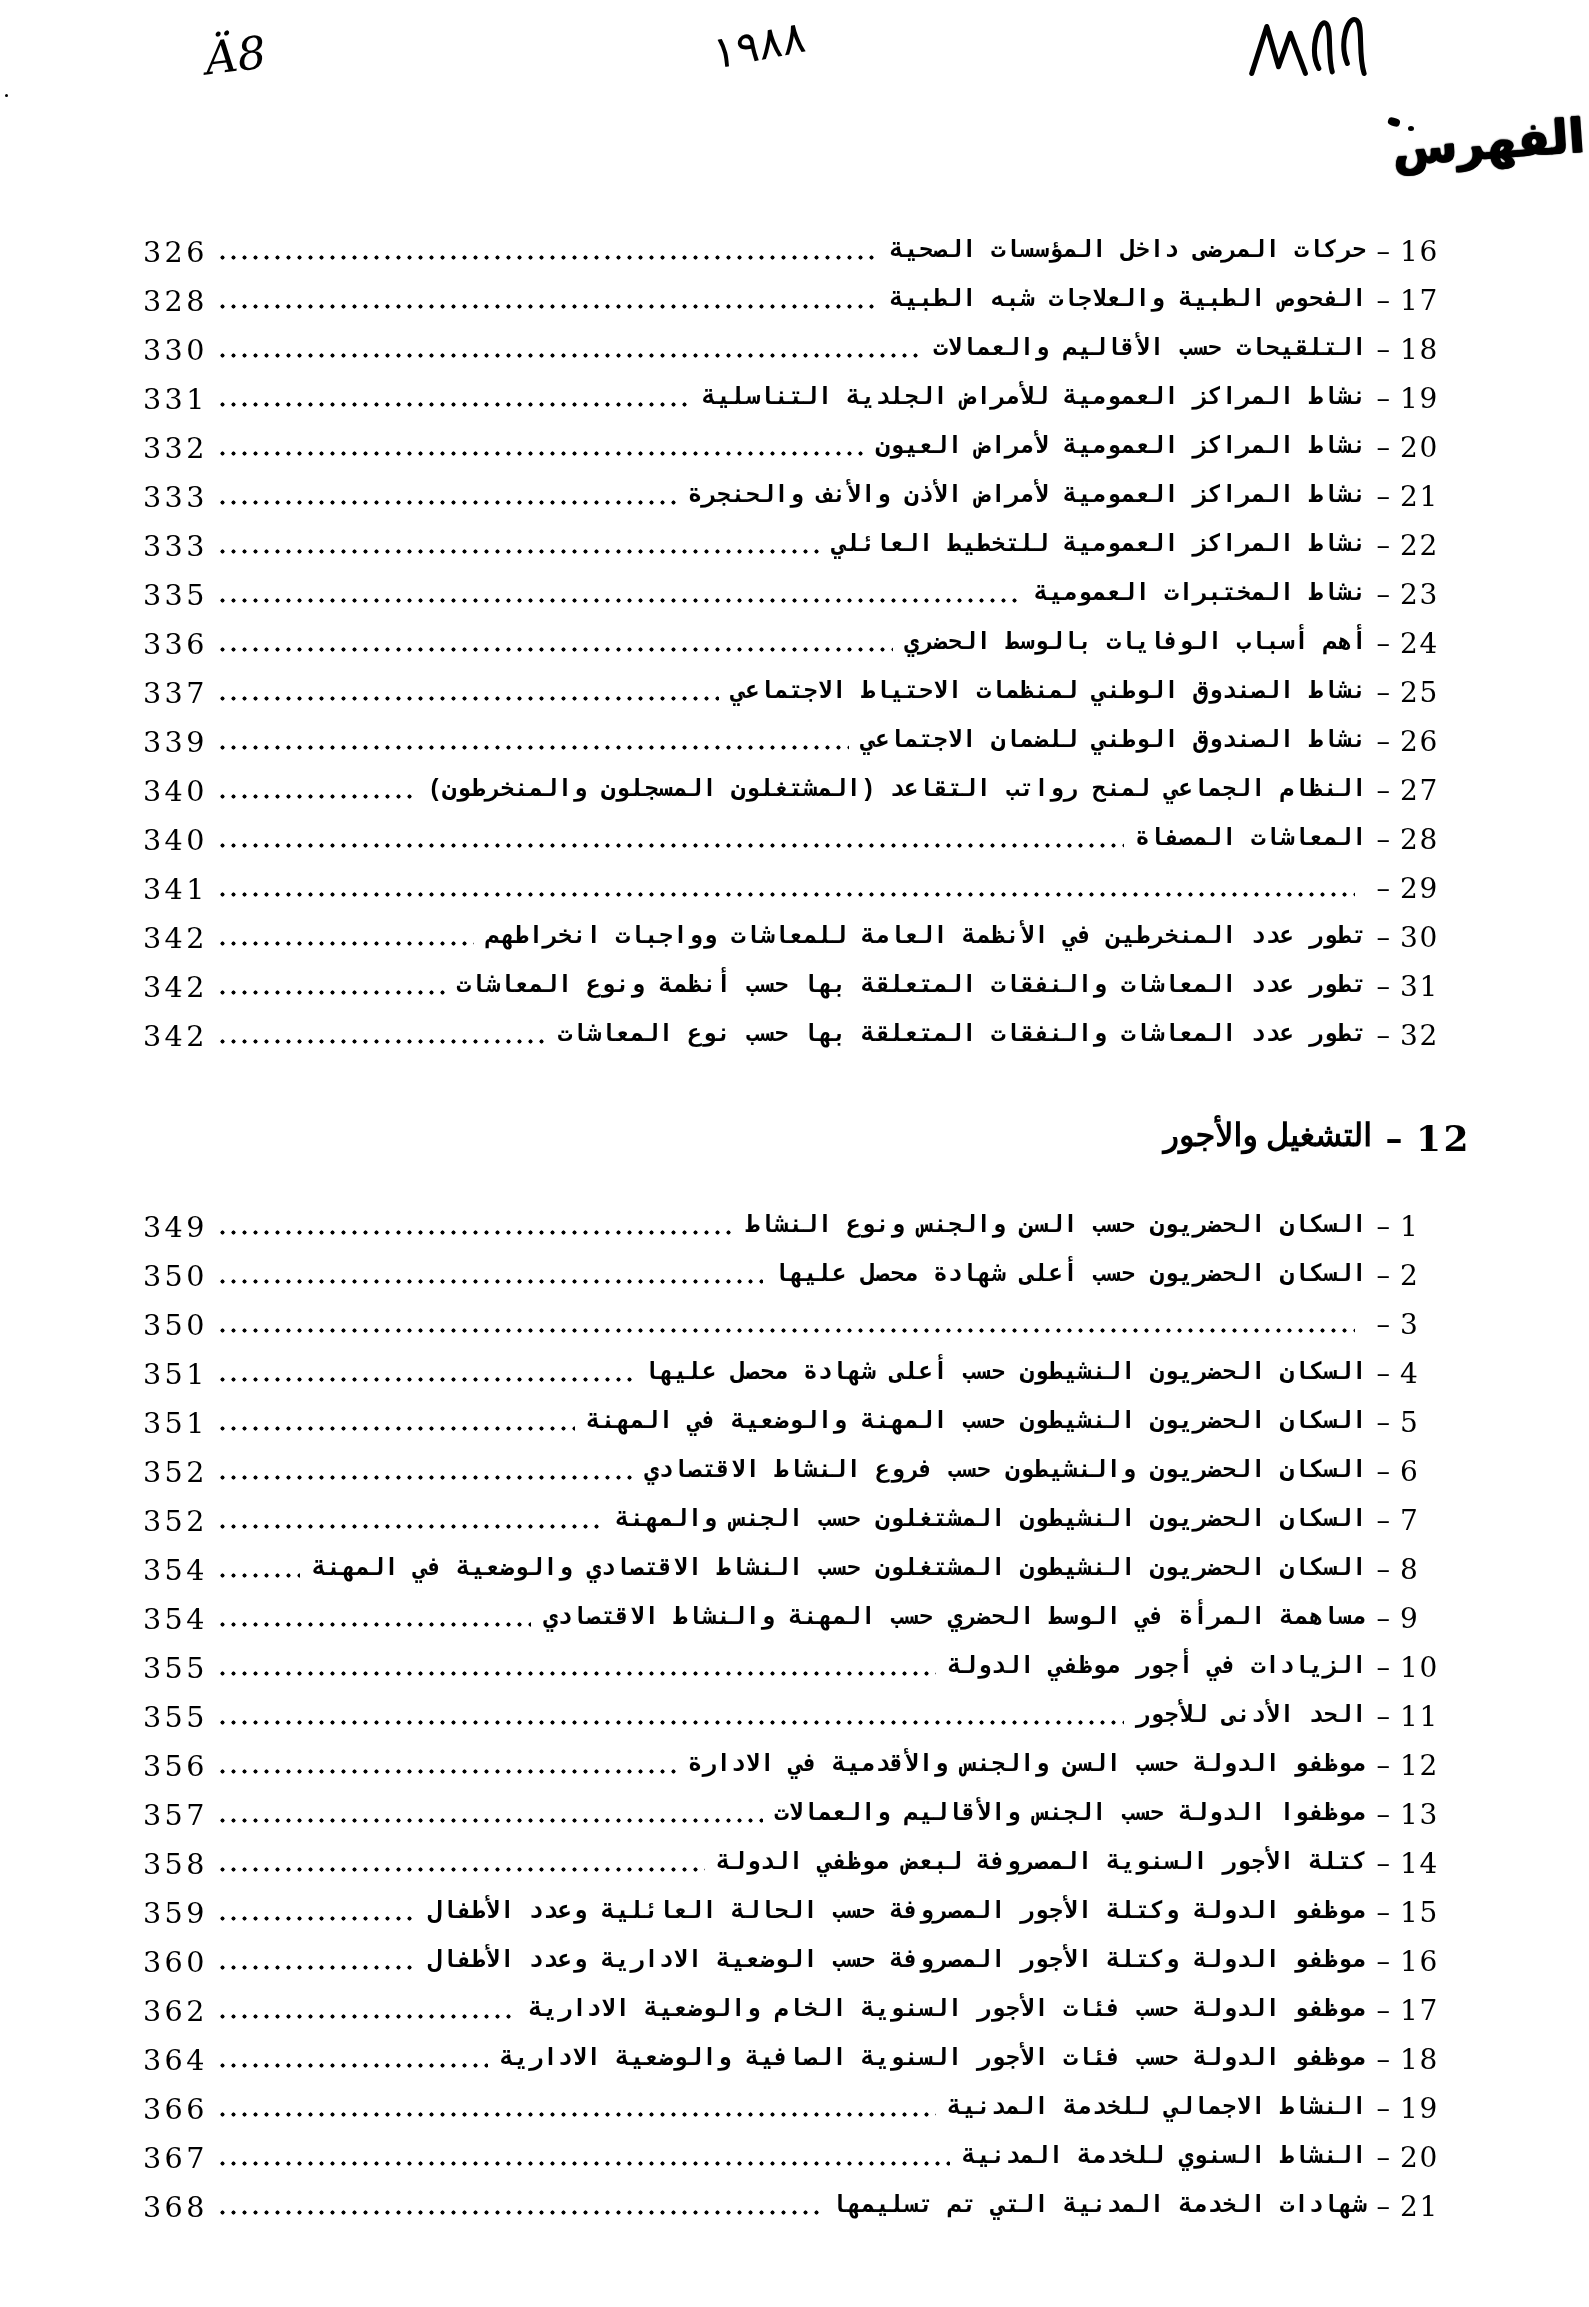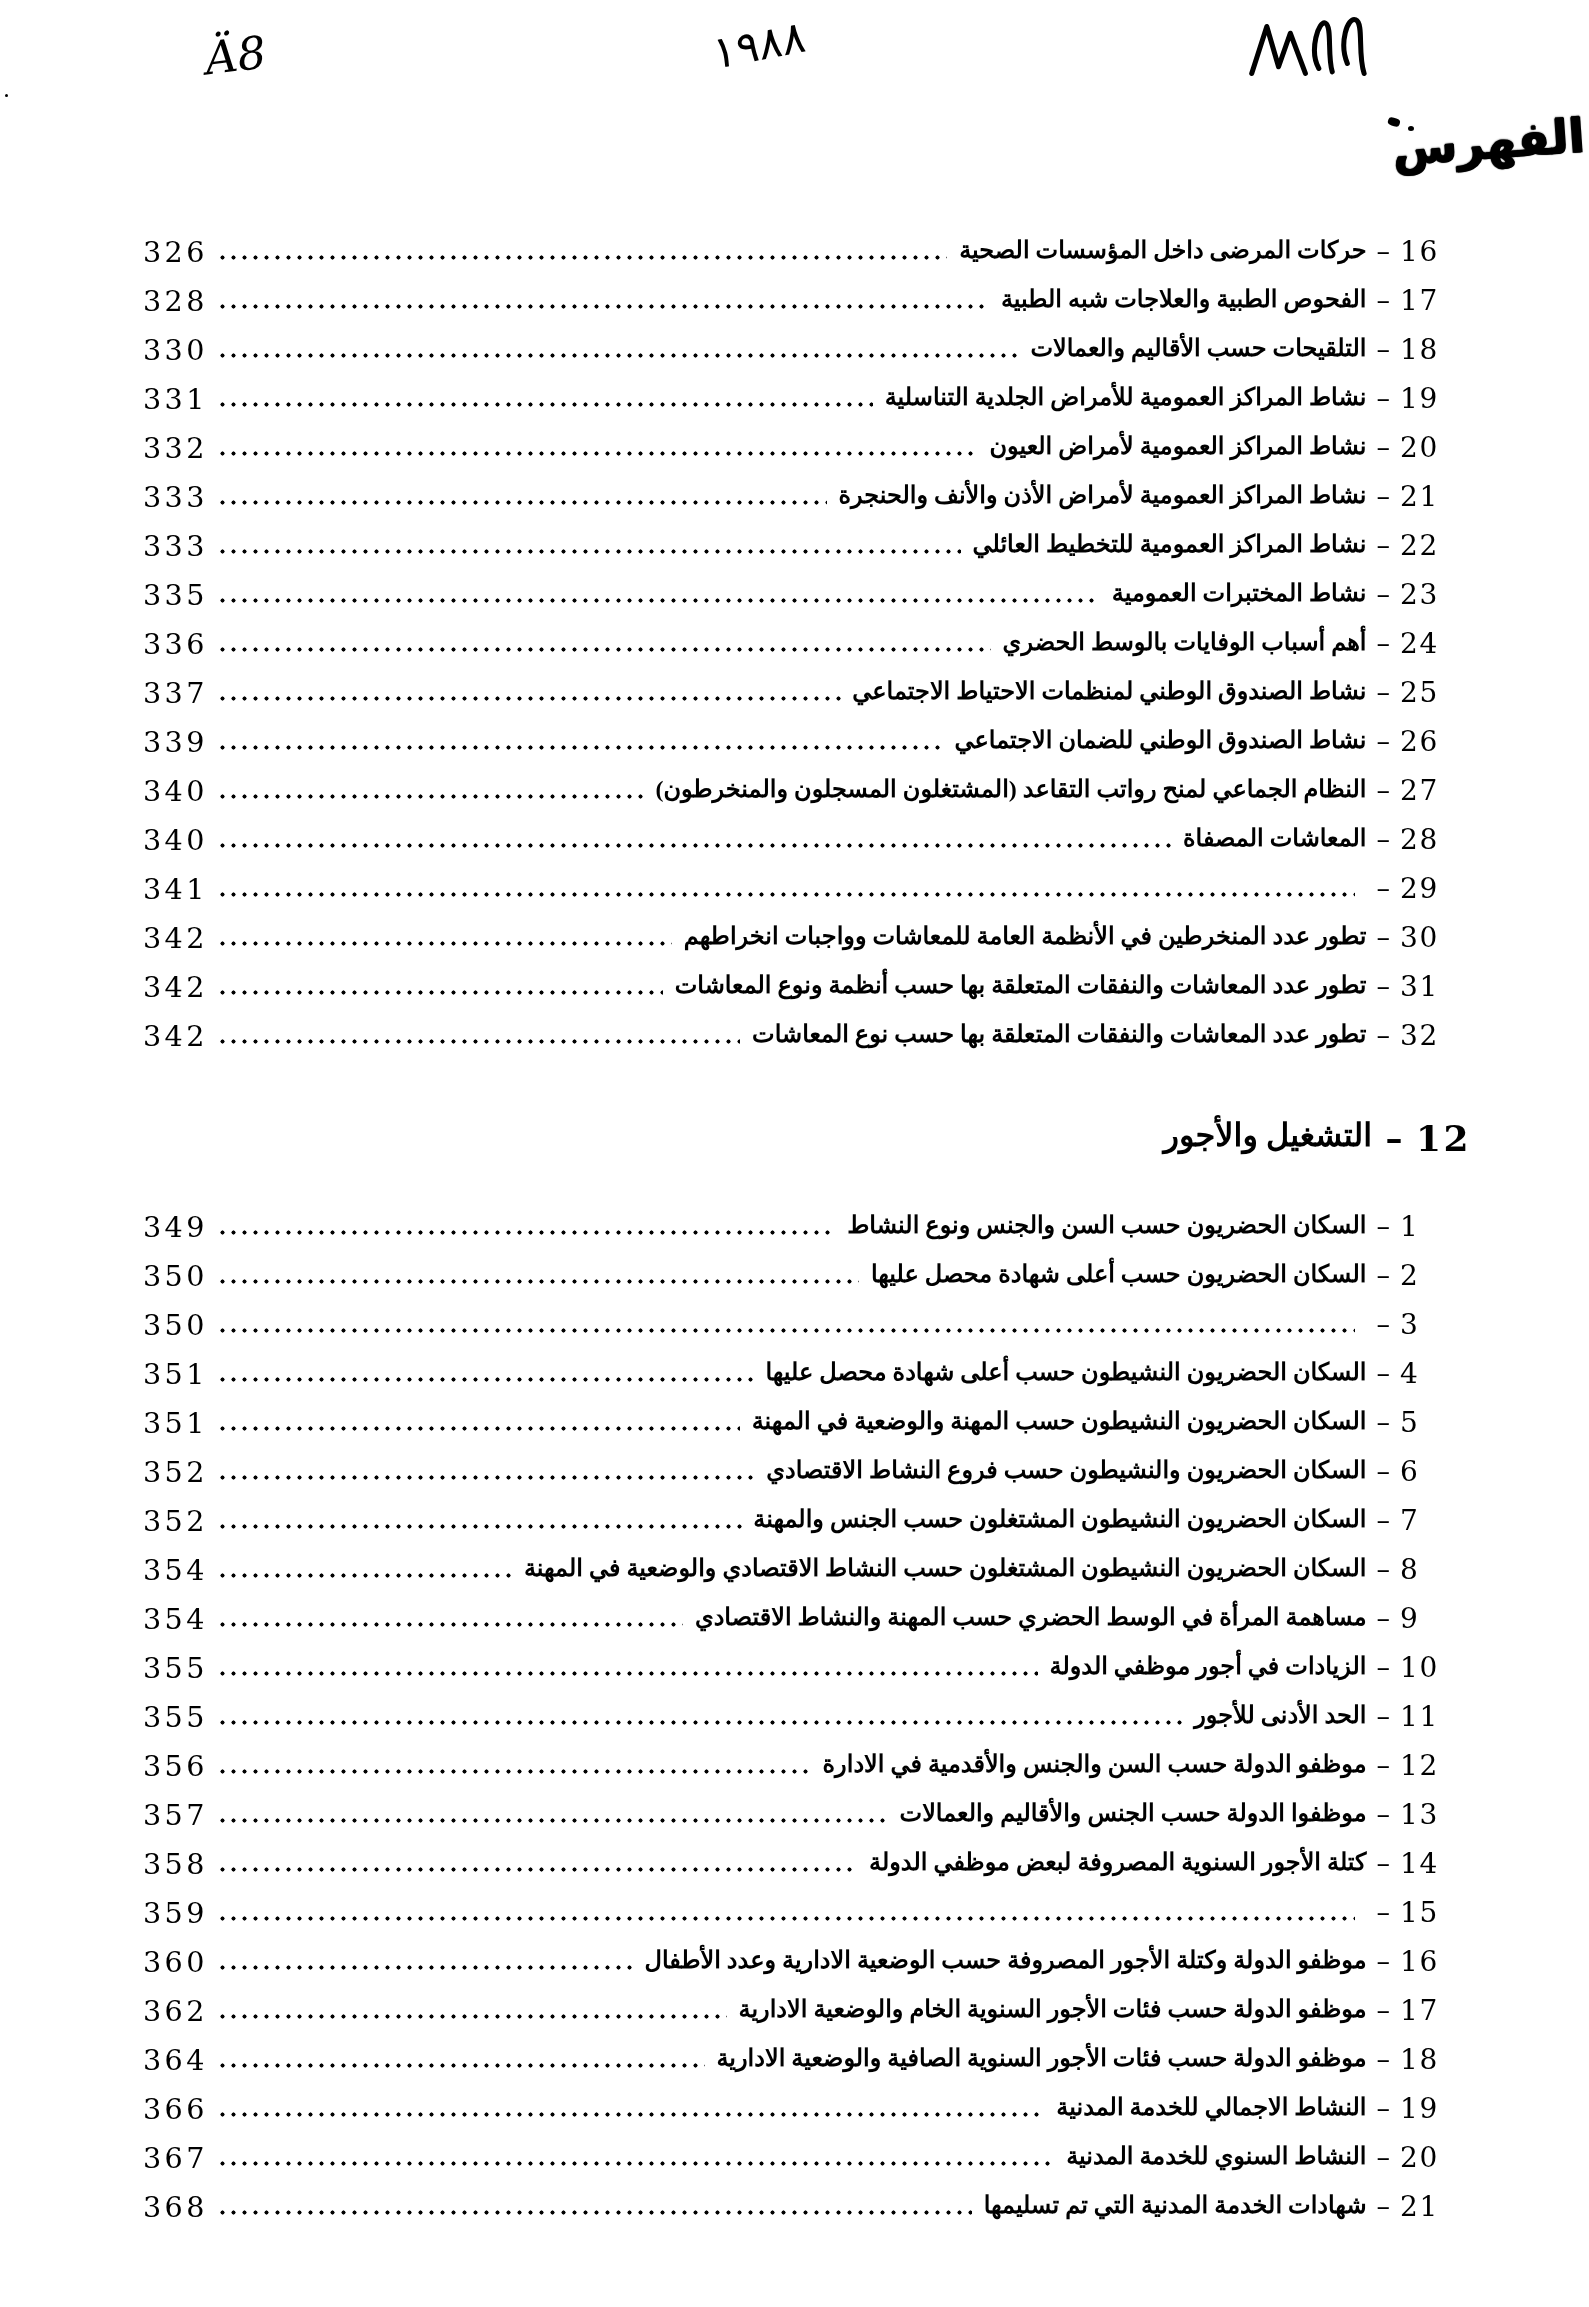"حركات المرضى داخل المؤسسات الصحية" .title { font-family: Liberation Serif, serif -> Liberation Mono, monospace }
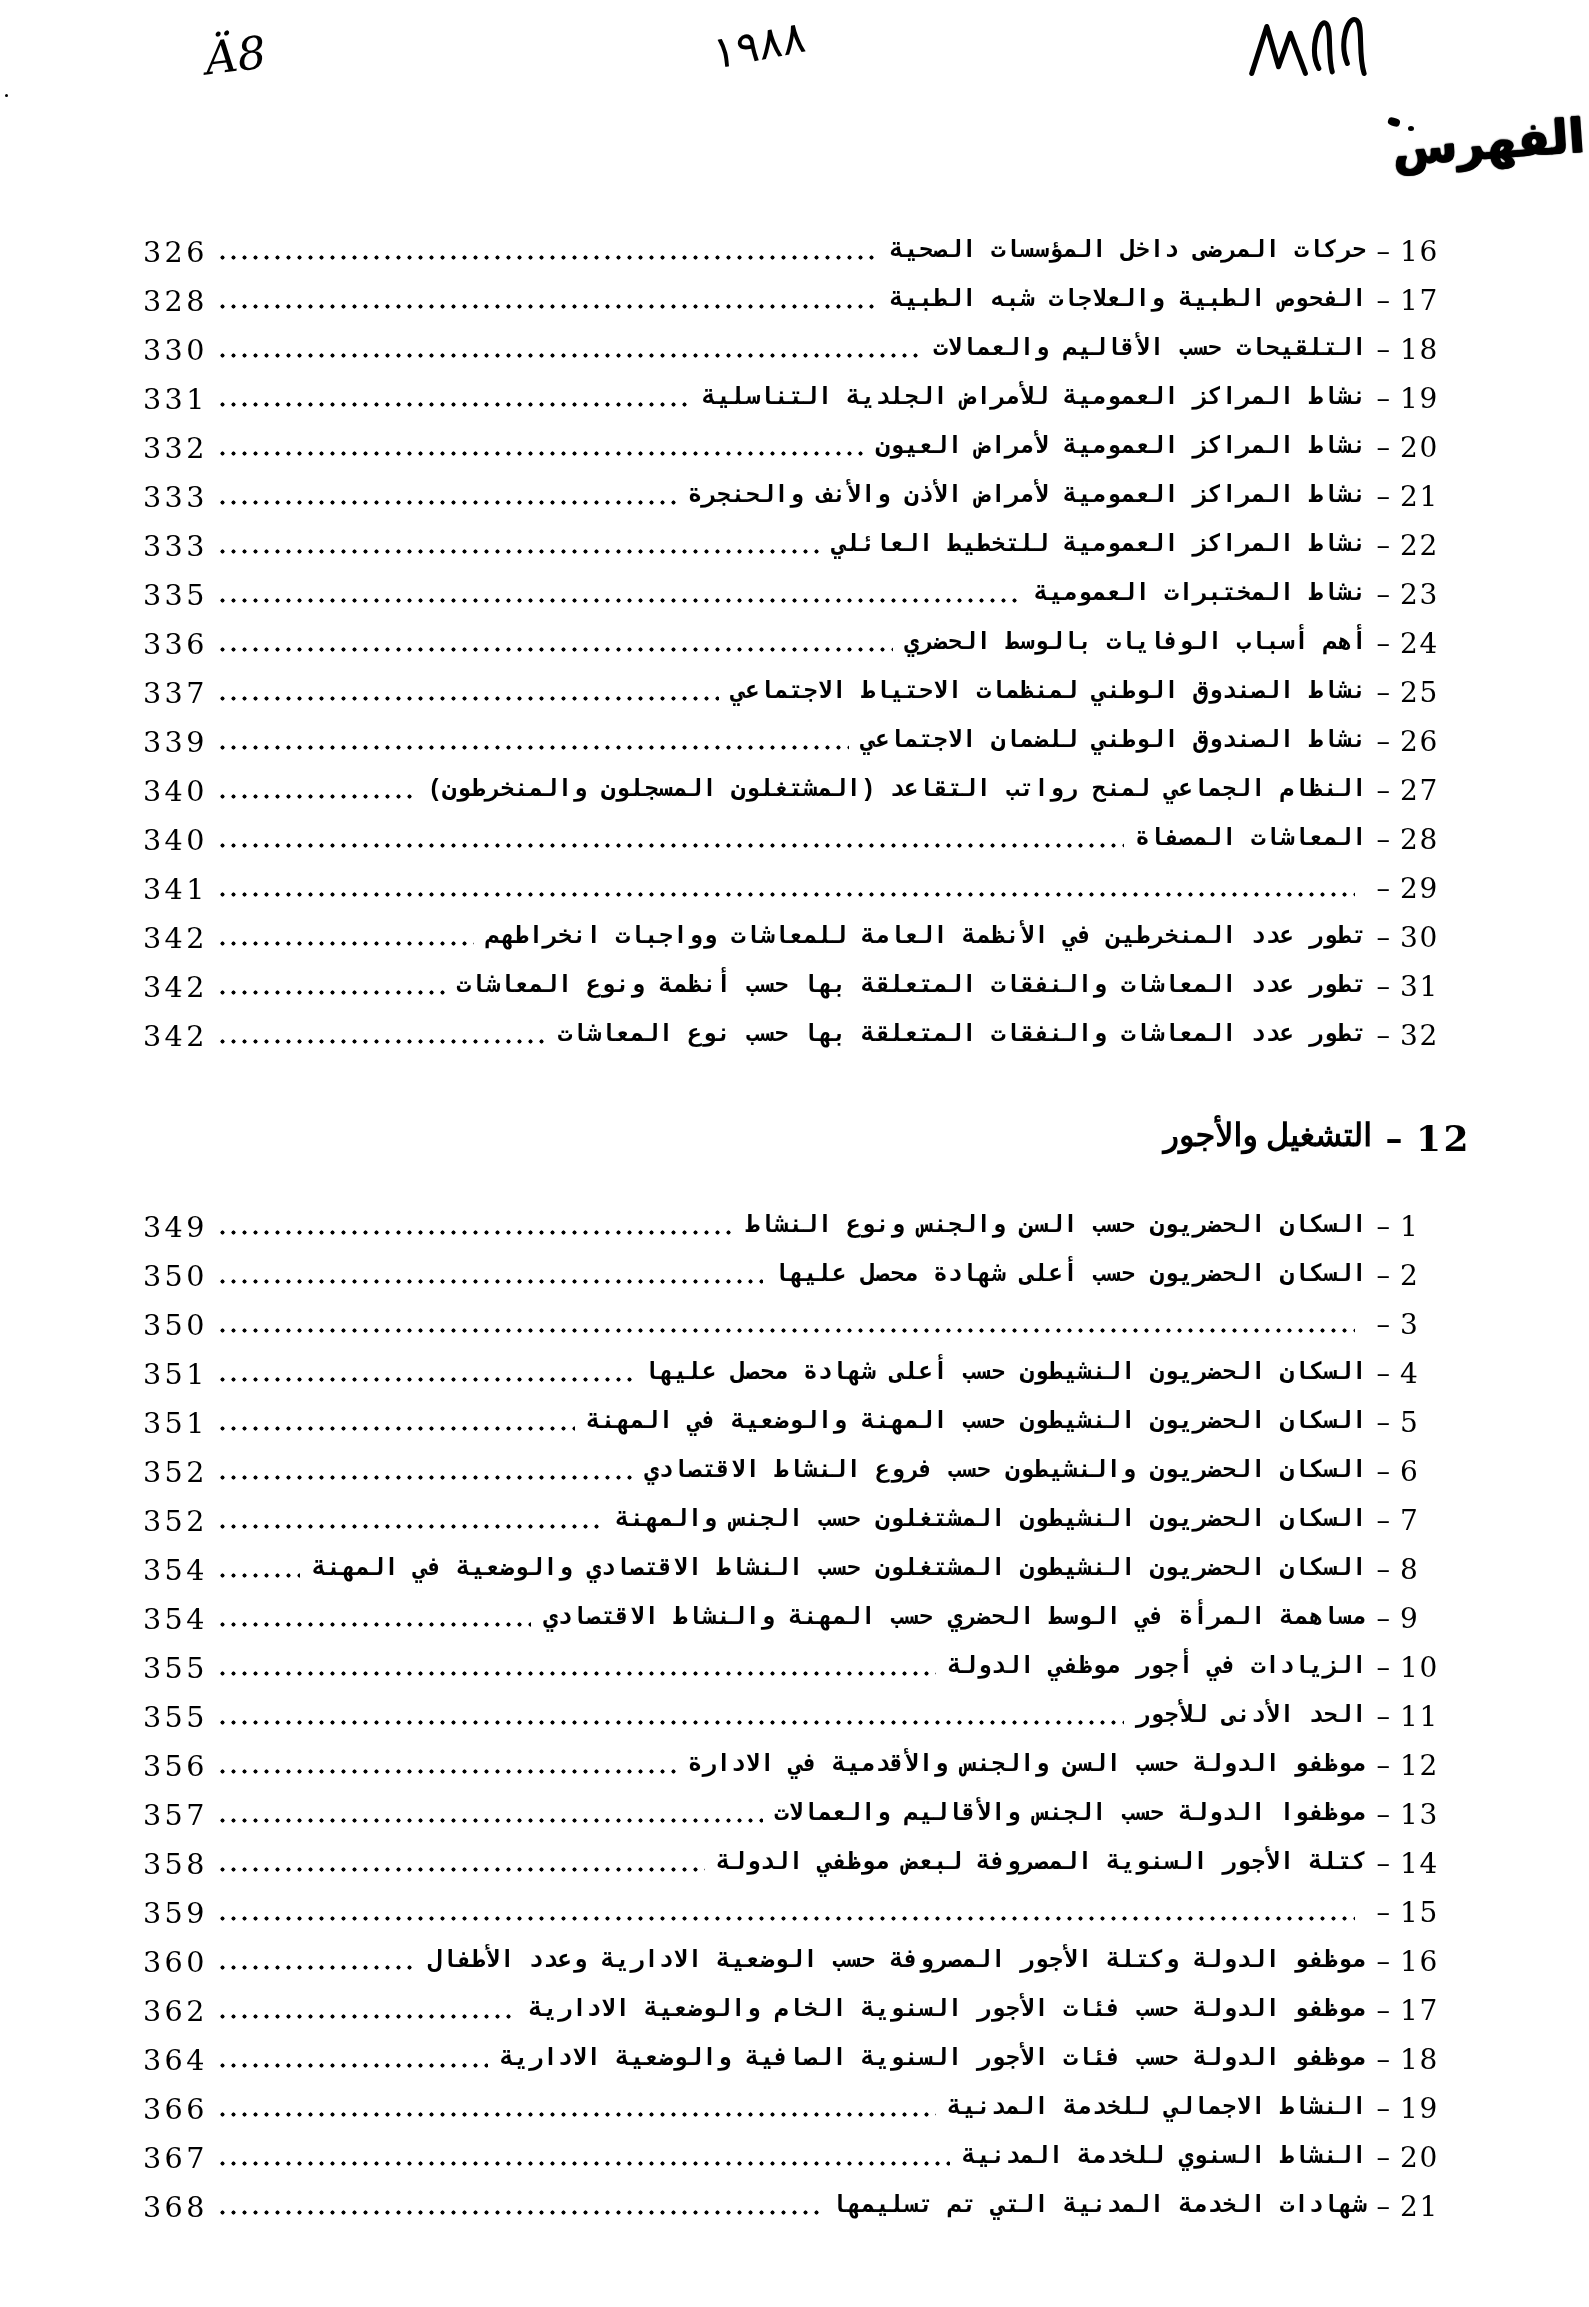"موظفو الدولة وكتلة الأجور المصروفة حسب الحالة" span.title { html: none -> <span>موظفو الدولة وكتلة الأجور المصروفة حسب الحالة العائلية وعدد الأطفال</span> }
